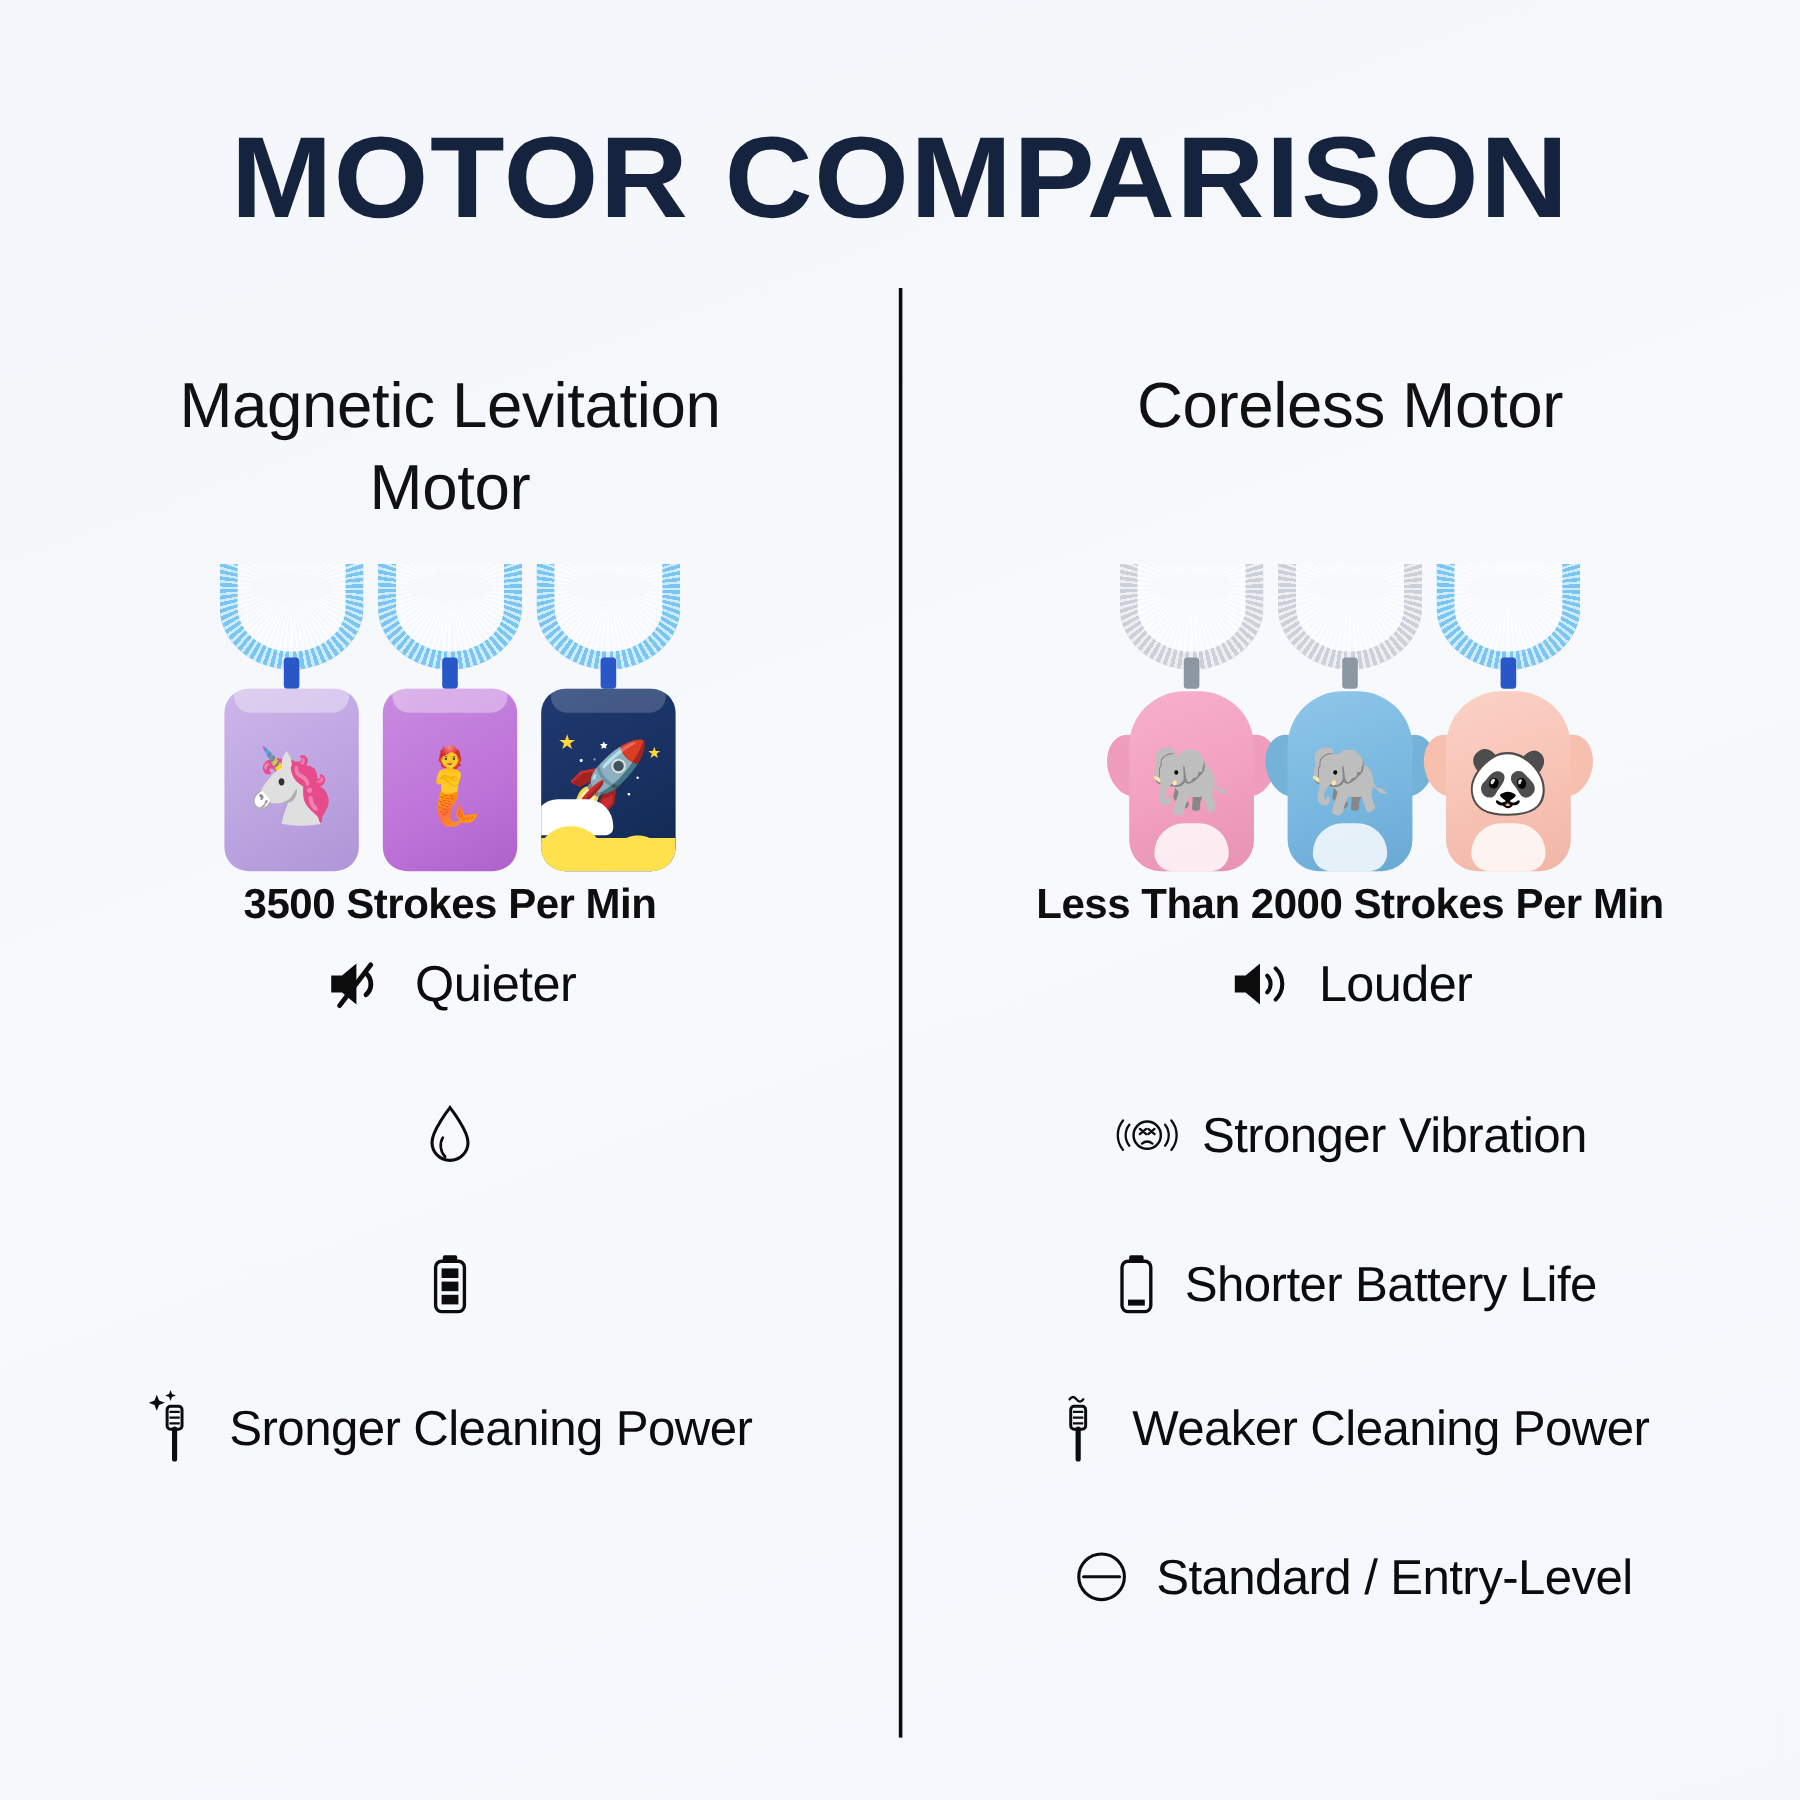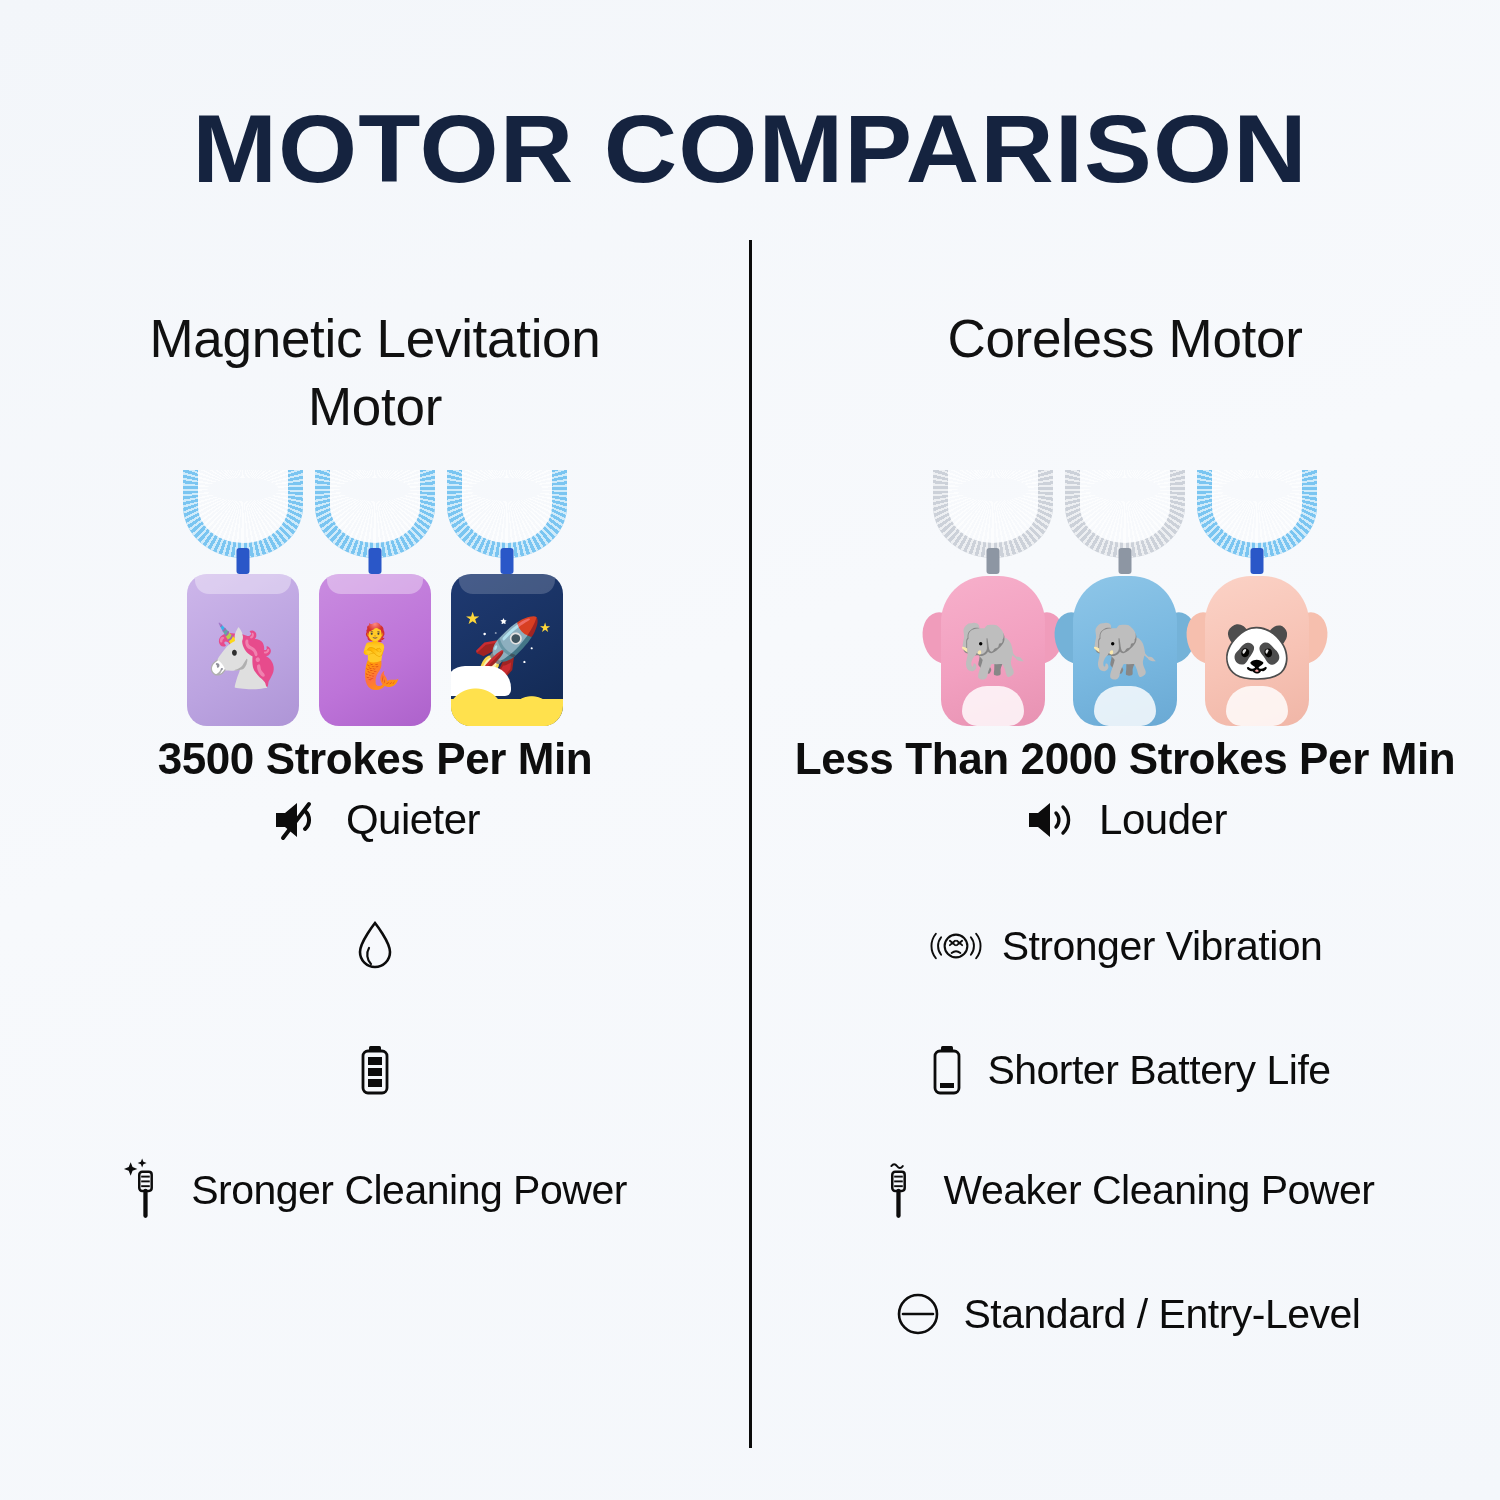"3500 Strokes Per Min" .strokes { font-size: 44px -> 35px }
